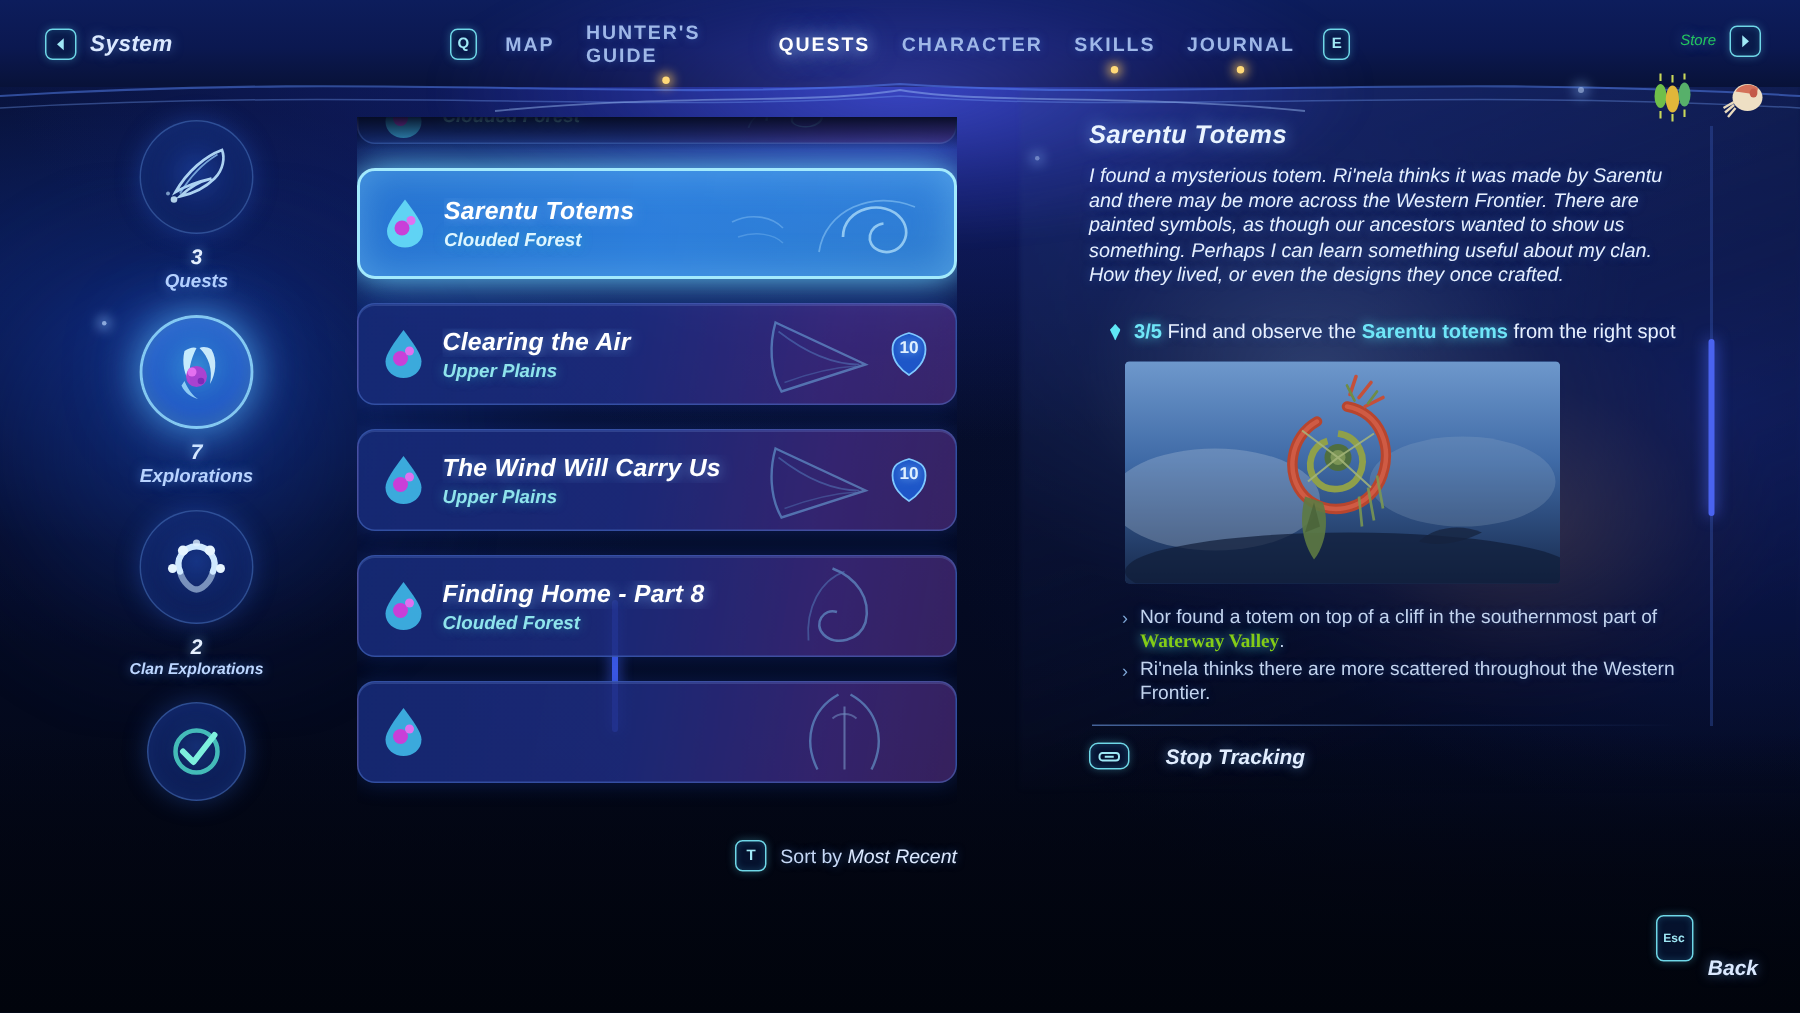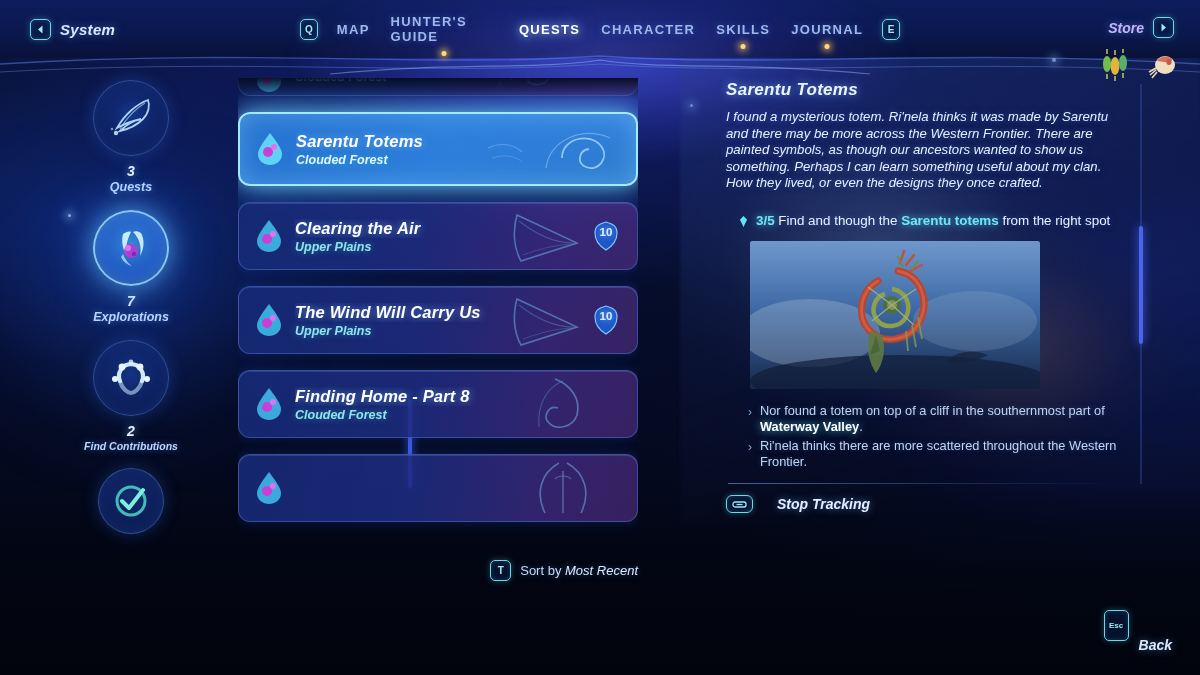"Store" .store-label { color: #c4b5fd -> #22c55e; font-size: 14px -> 10px; font-weight: bold -> normal }
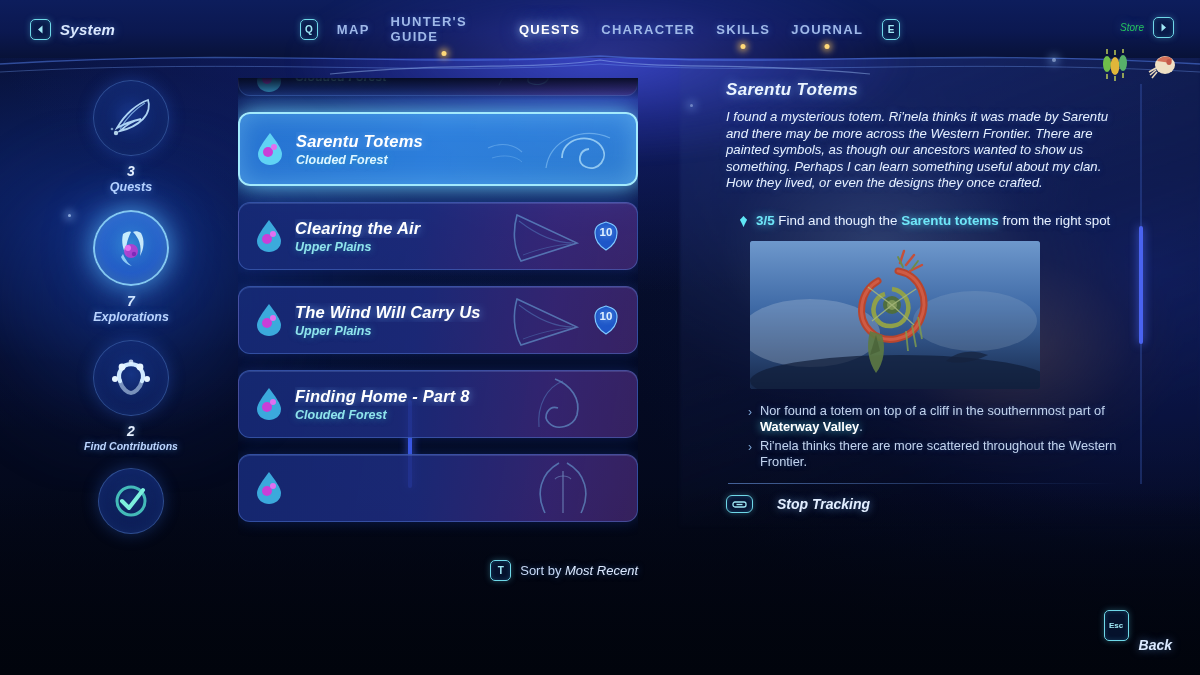"Find and though the" span { text: though -> observe }
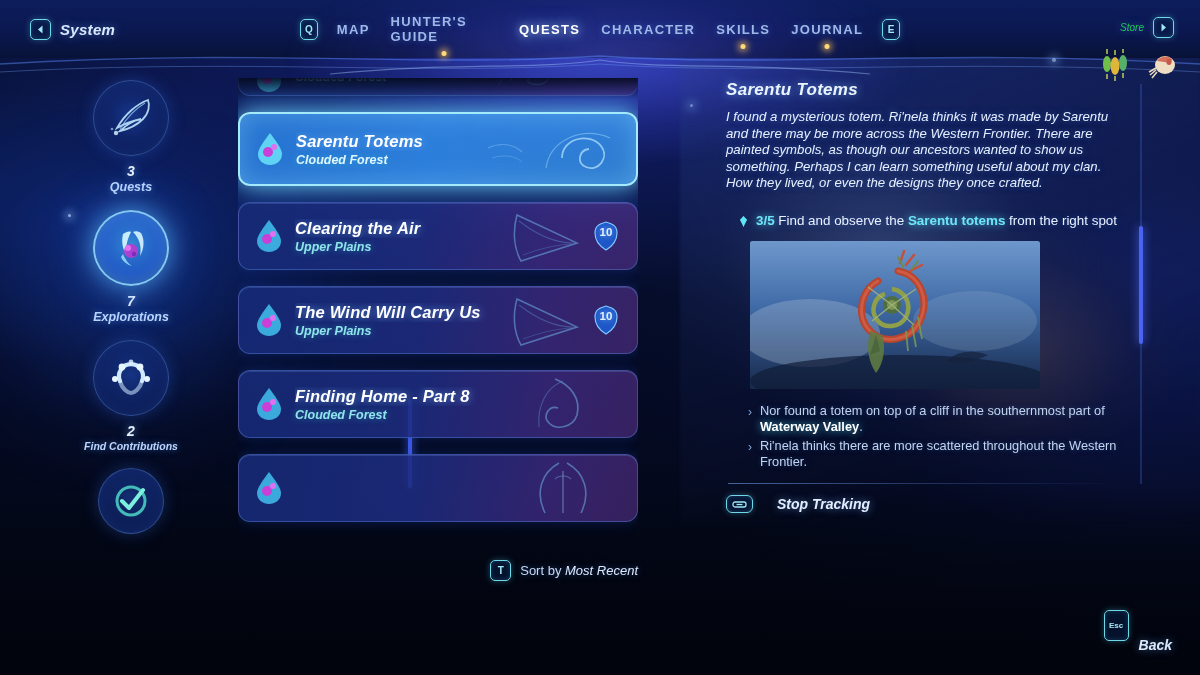"Waterway Valley" .hint-text .cy { color: #ffffff -> #84cc16; font-family: none -> Liberation Serif, serif }
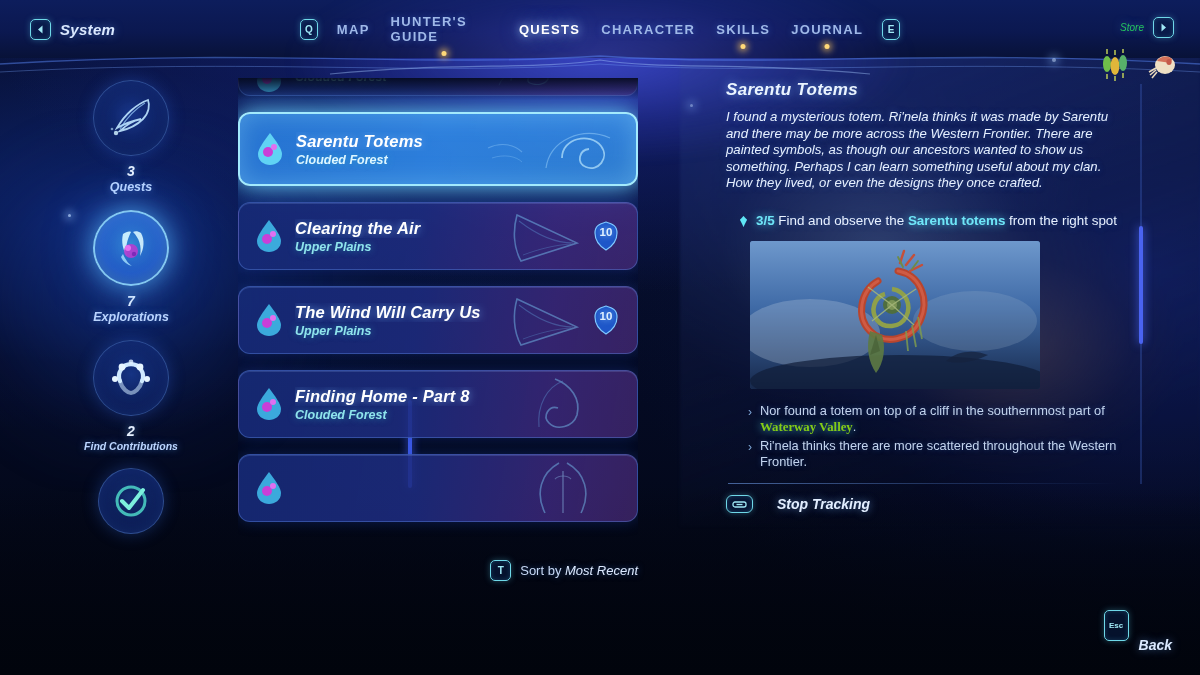"Find Contributions" div.side-name { text: Find Contributions -> Clan Explorations }
